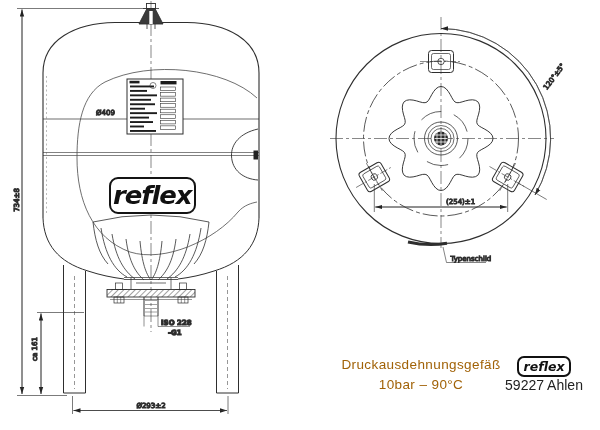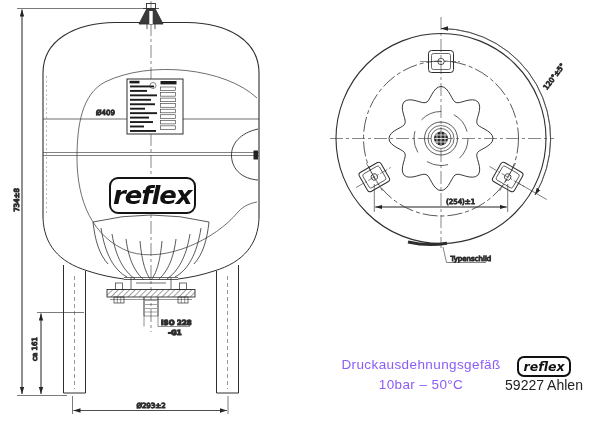"Druckausdehnungsgefäß" .titleblock { color: #8b5cf6 -> #a16207 }
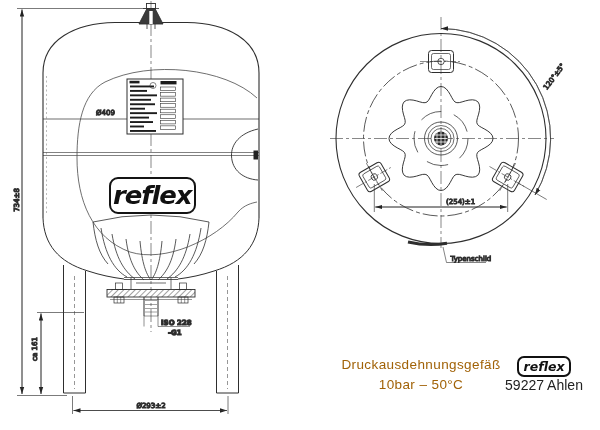"10bar – 50°C" div { text: 50 -> 90 }
